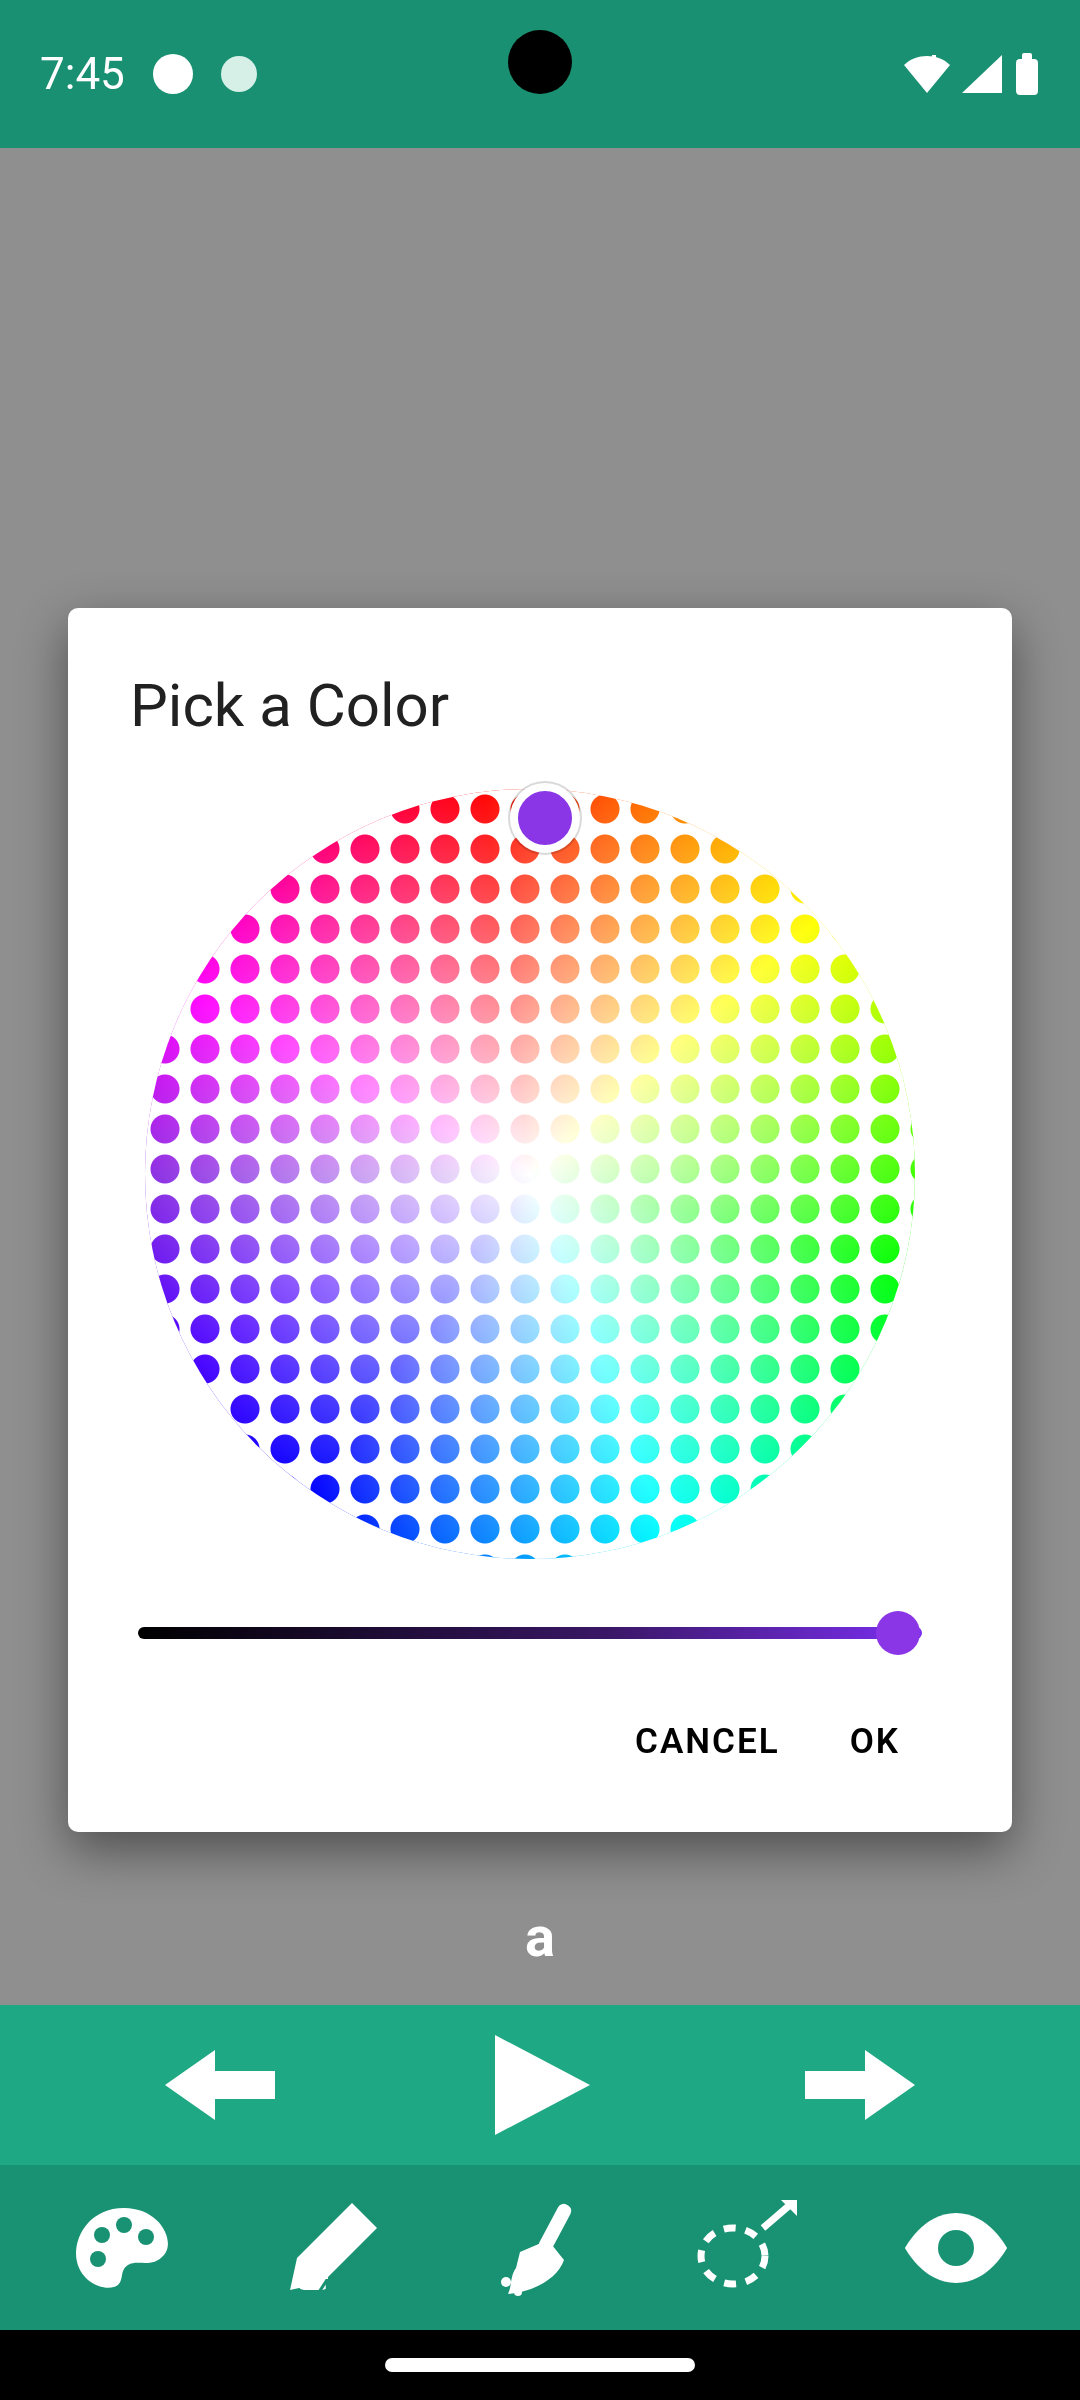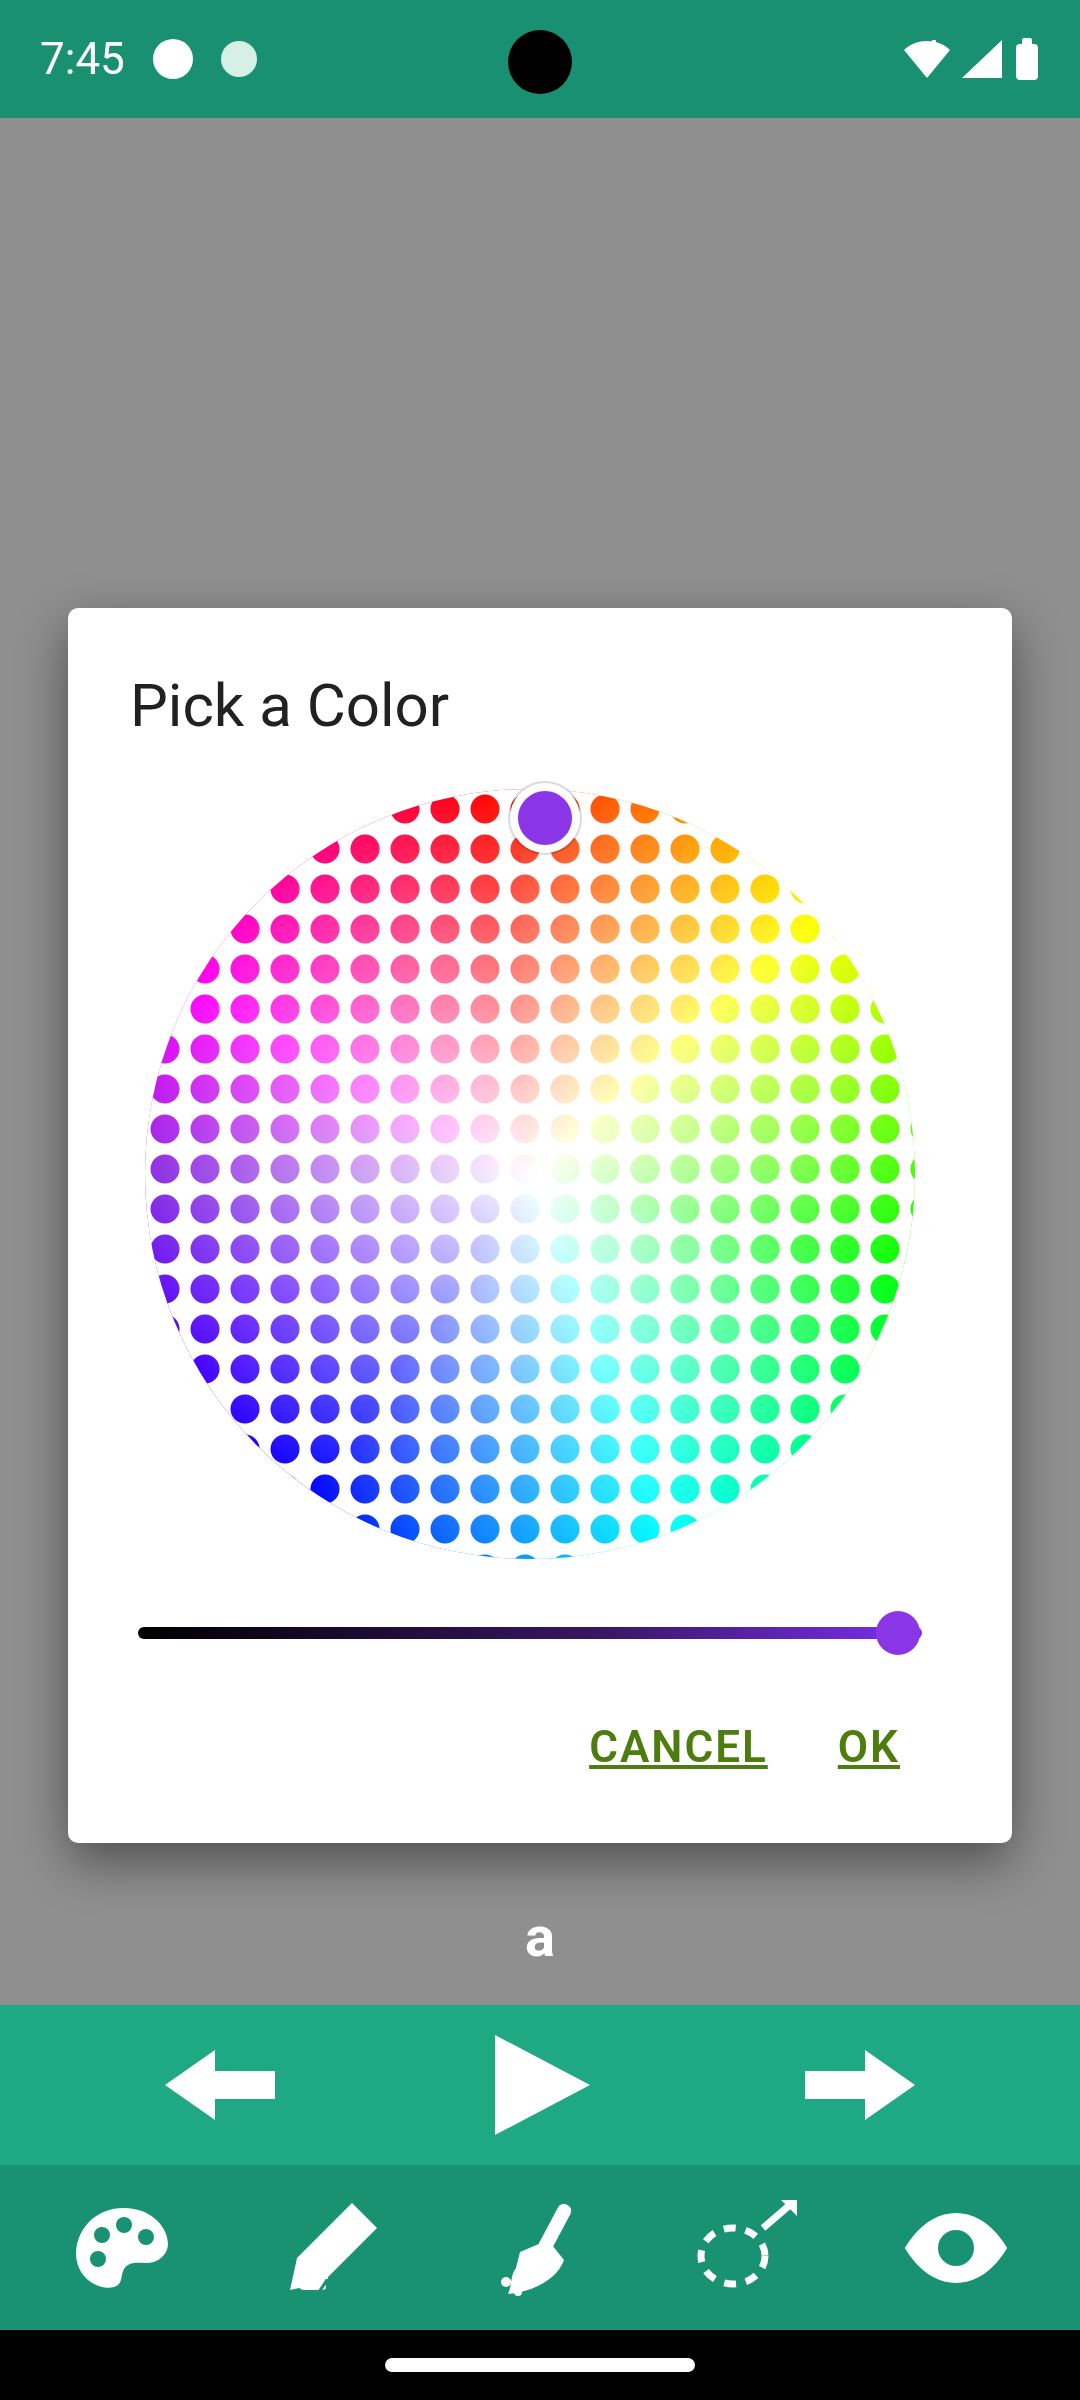"7:45" .status-bar { height: 118px -> 148px }
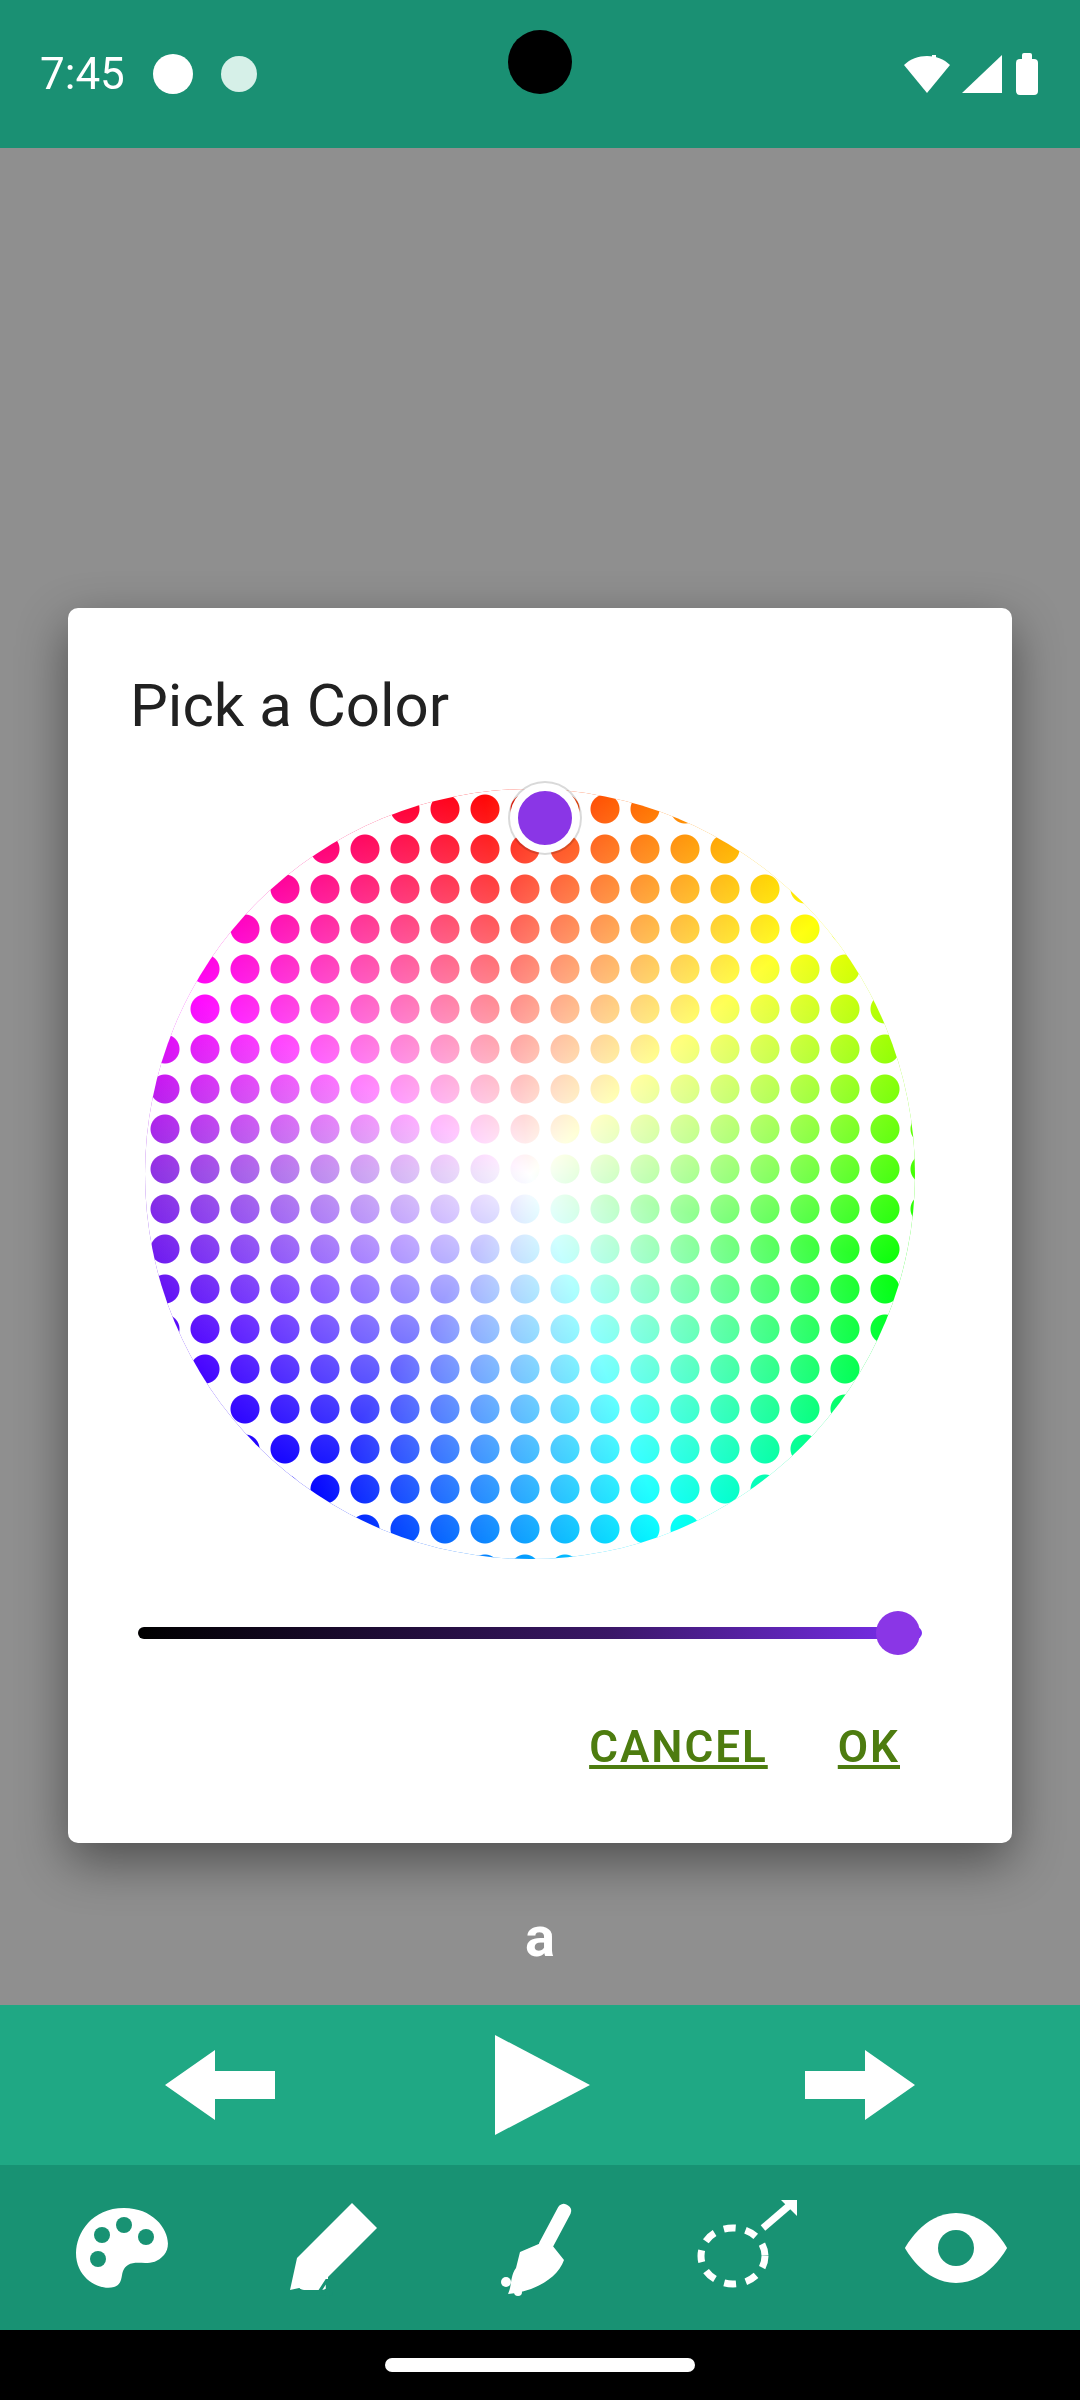"CANCEL" .dlg-btn { color: #4d7c0f -> #000000; font-size: 44px -> 35px; text-decoration: underline -> none }
